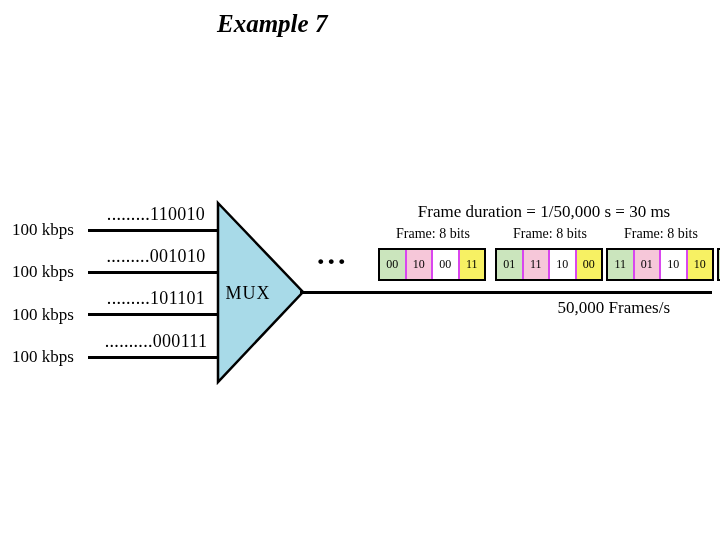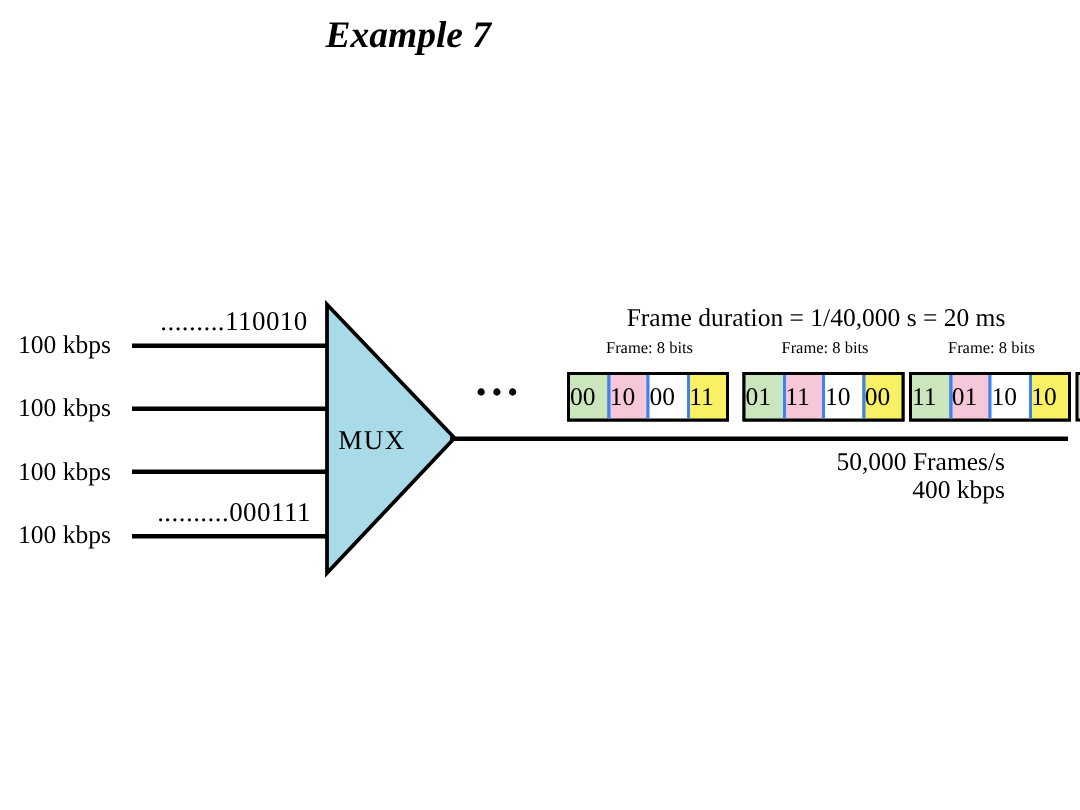"Frame duration = 1/40,000 s" div.frame-duration { text: 1/40,000 s = 20 -> 1/50,000 s = 30 }
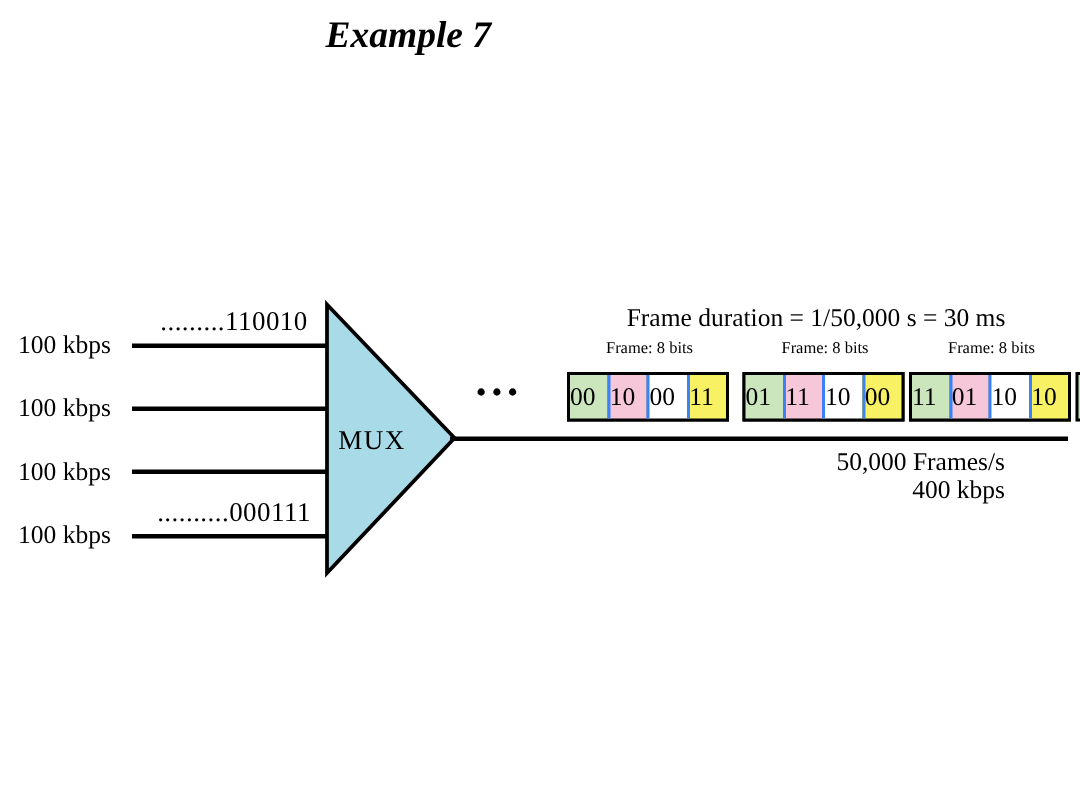"Frame: 8 bits" .frame-bits-label { font-size: 11px -> 14px }
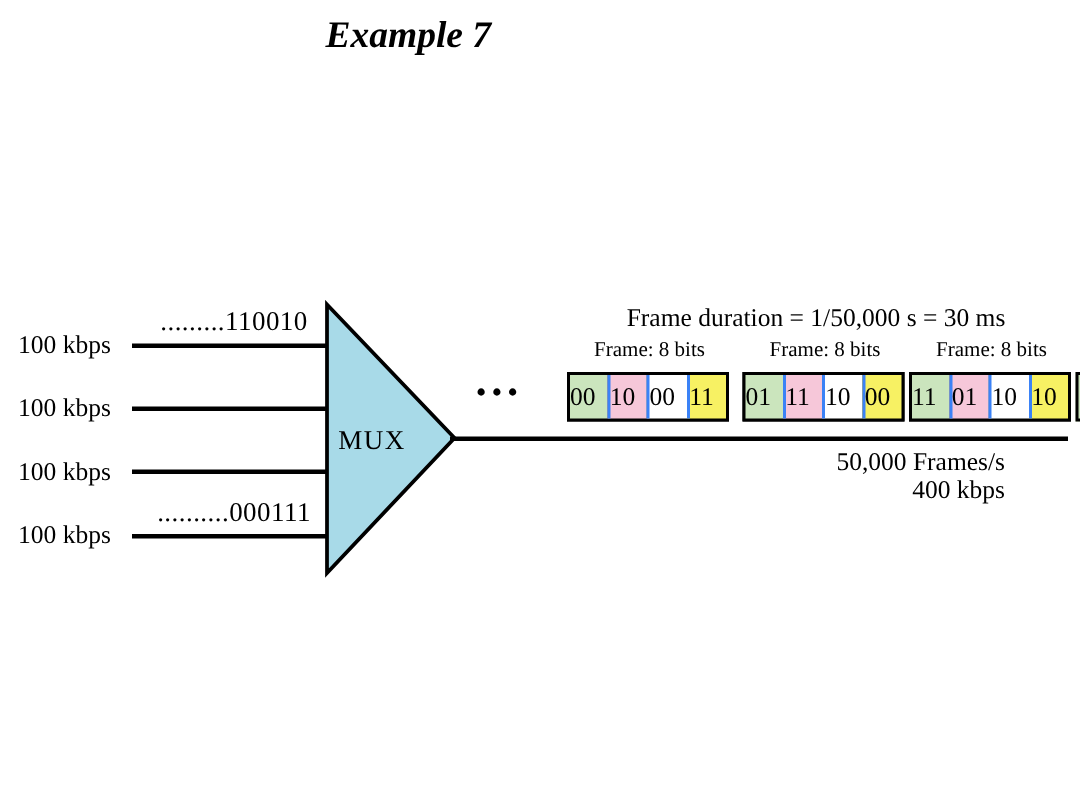".........001010" div.stream-label { html: none -> <div>.........001010</div> }
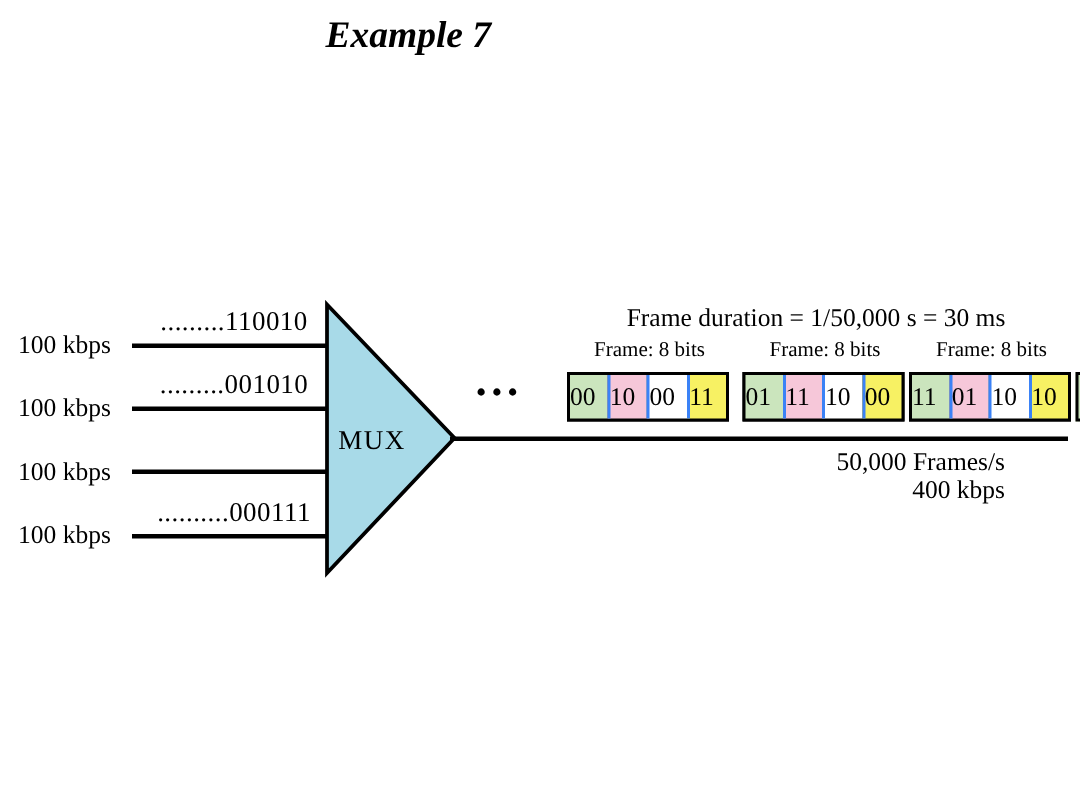"00" .cell { font-size: 17px -> 12px; text-align: left -> center }
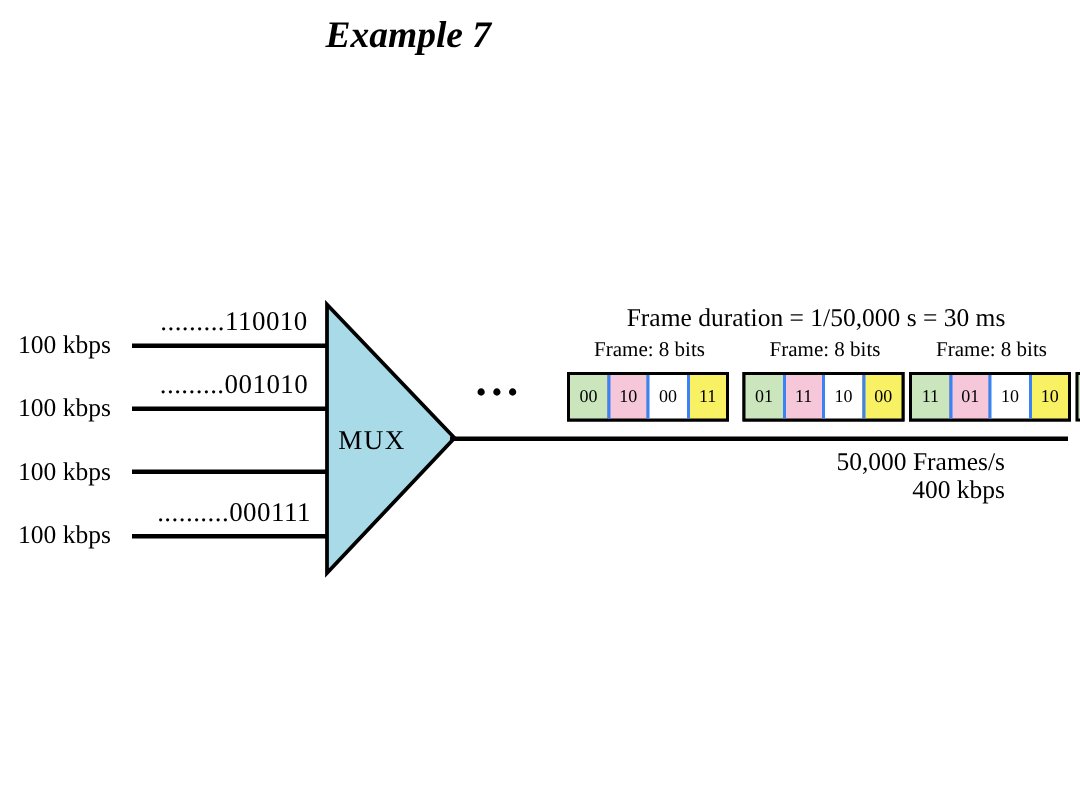"10" .cell + .cell { border-left: 2px solid #3b82f6 -> 2px solid #d946ef }
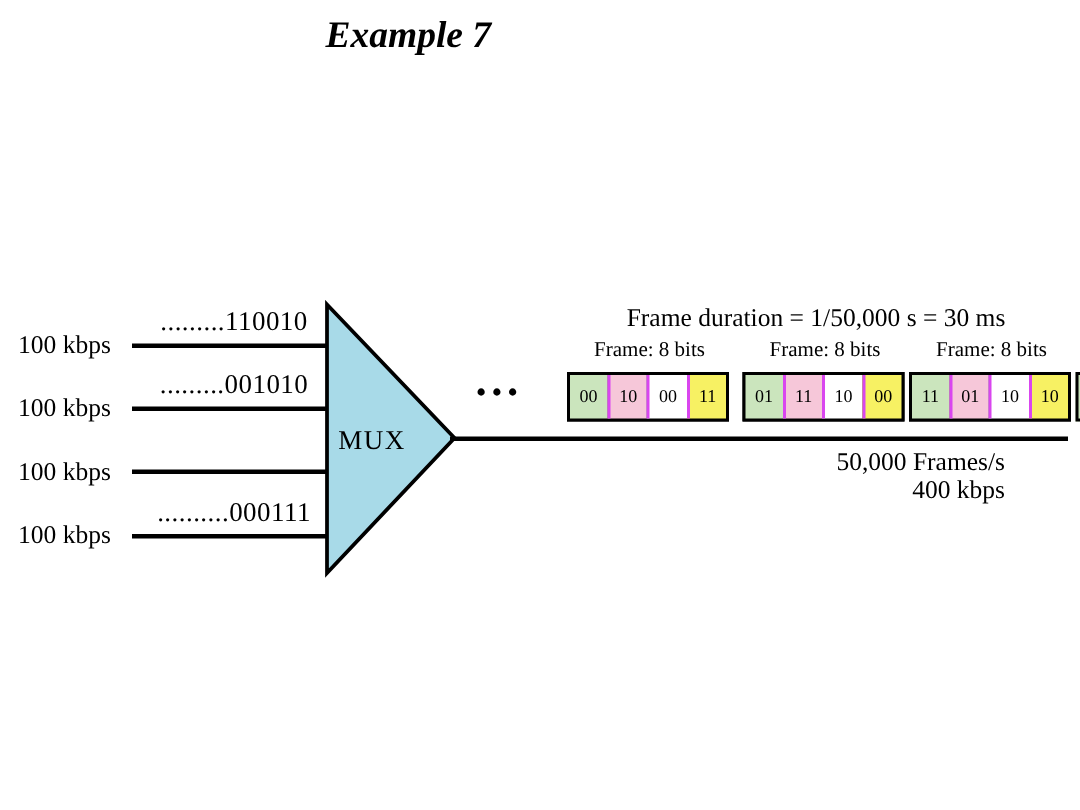".........101101" div.stream-label { html: none -> <div>.........101101</div> }
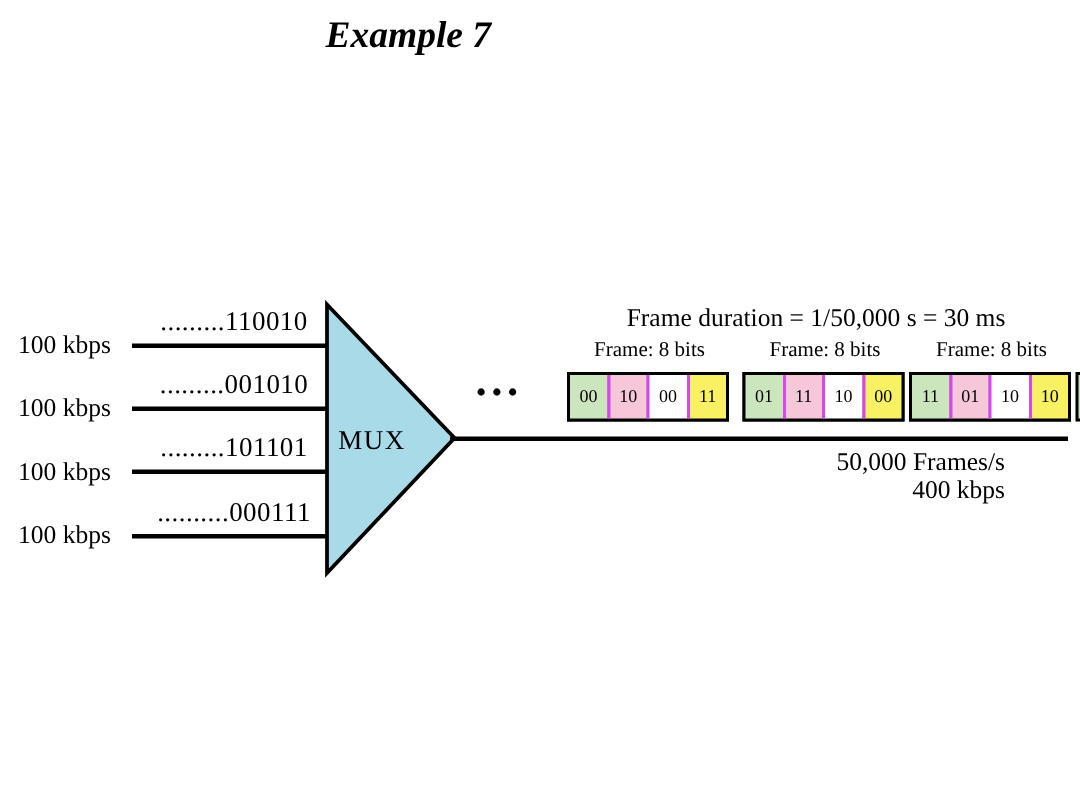"400 kbps" div { html: <div>400 kbps</div> -> none }
